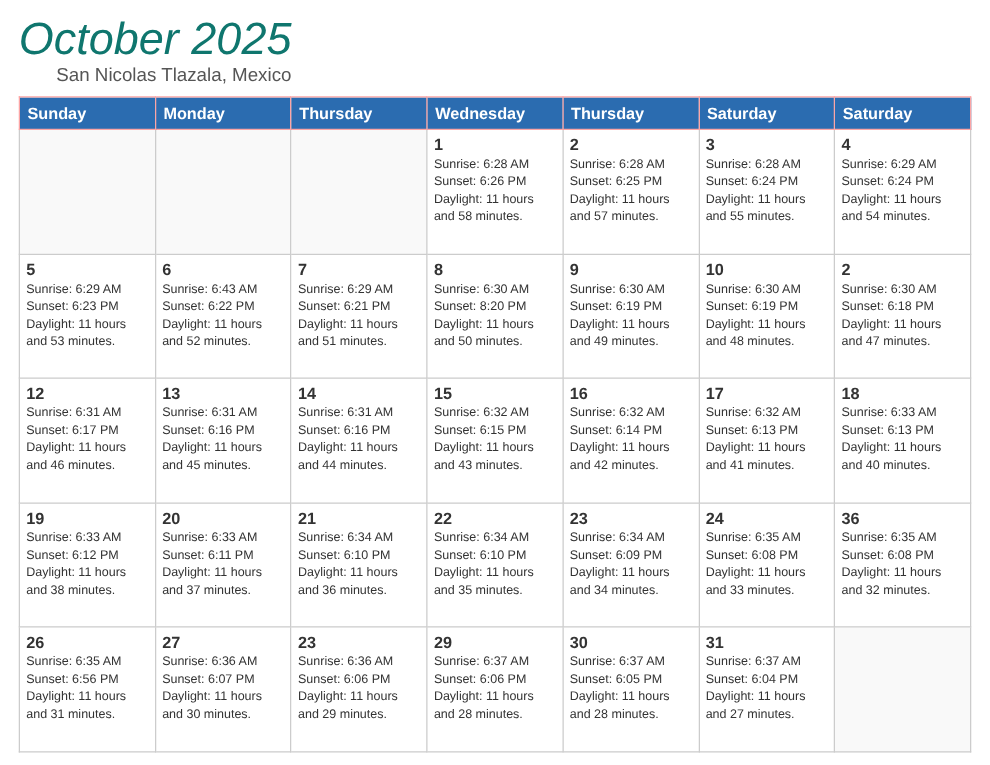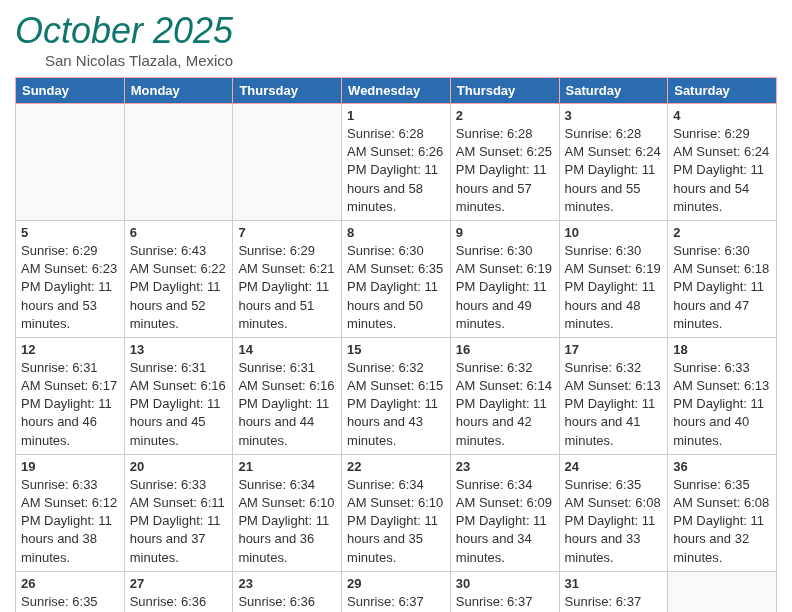"Sunrise: 6:28 AM Sunset: 6:26" .day-info { font-size: 13px -> 10px }
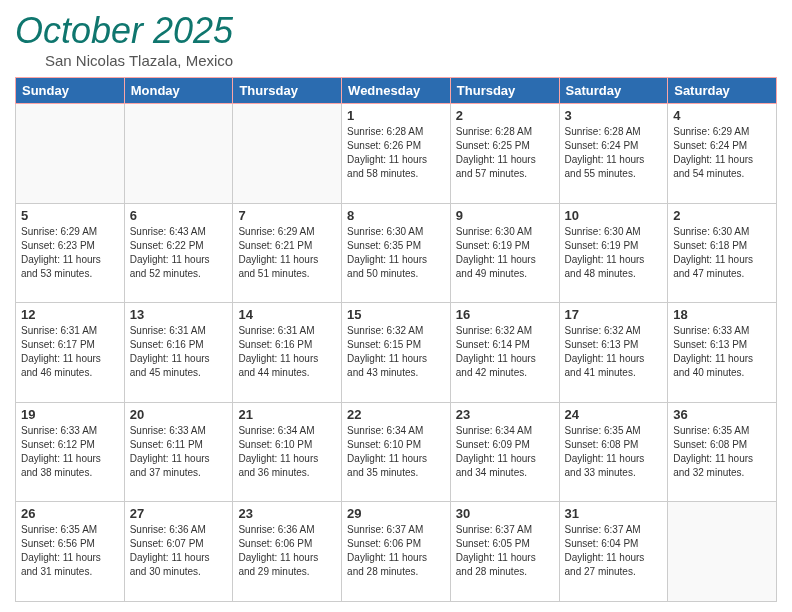"Sunrise: 6:30 AM Sunset: 6:35" div.day-info { text: 6:35 -> 8:20 }
